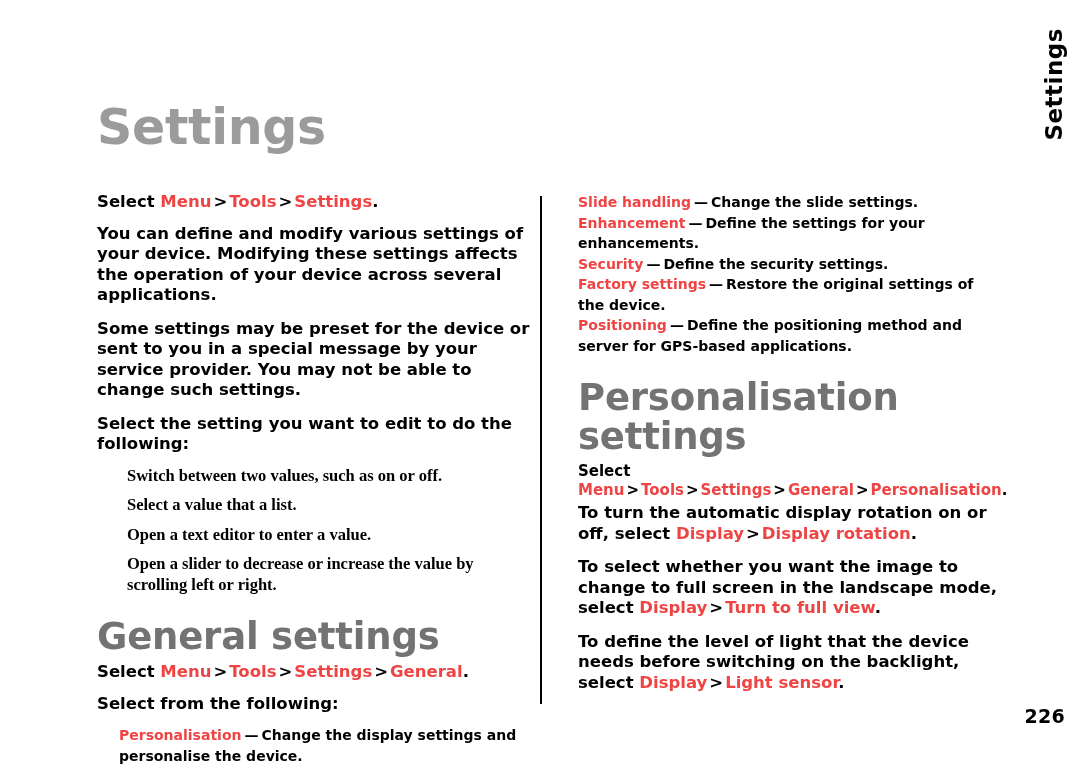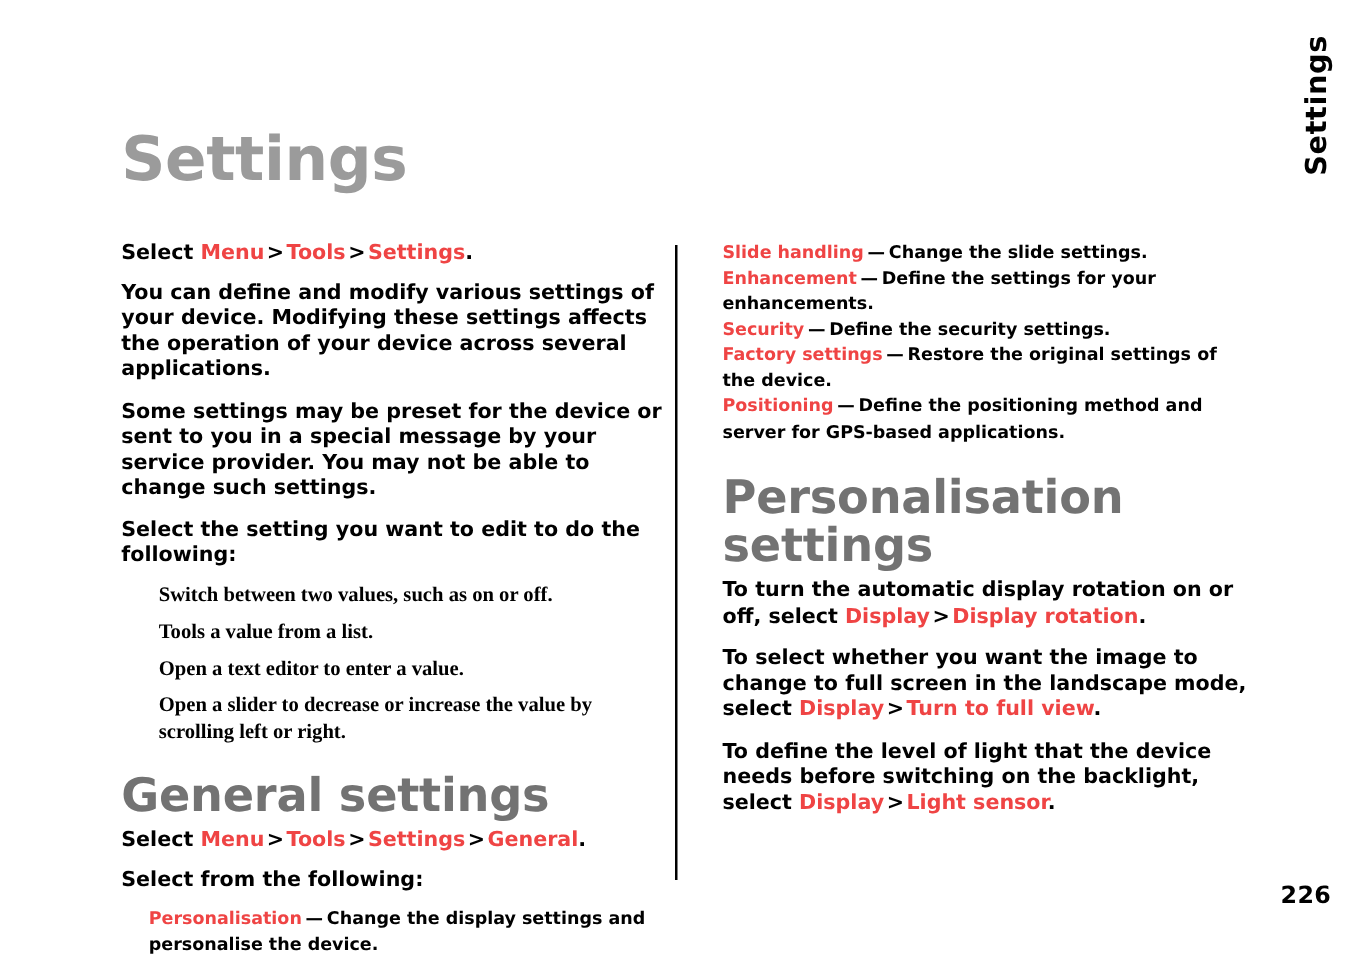"Select Menu>Tools>Settings>General>Personalisation." p.crumb-sm { html: none -> <p> <span>Select </span><span>Menu</span><span>&gt;</span><span>Tools</span><span>&gt;</span><span>Settings</span><span>&gt;</span><span>General</span><span>&gt;</span><span>Personalisation</span><span>.</span> </p> }
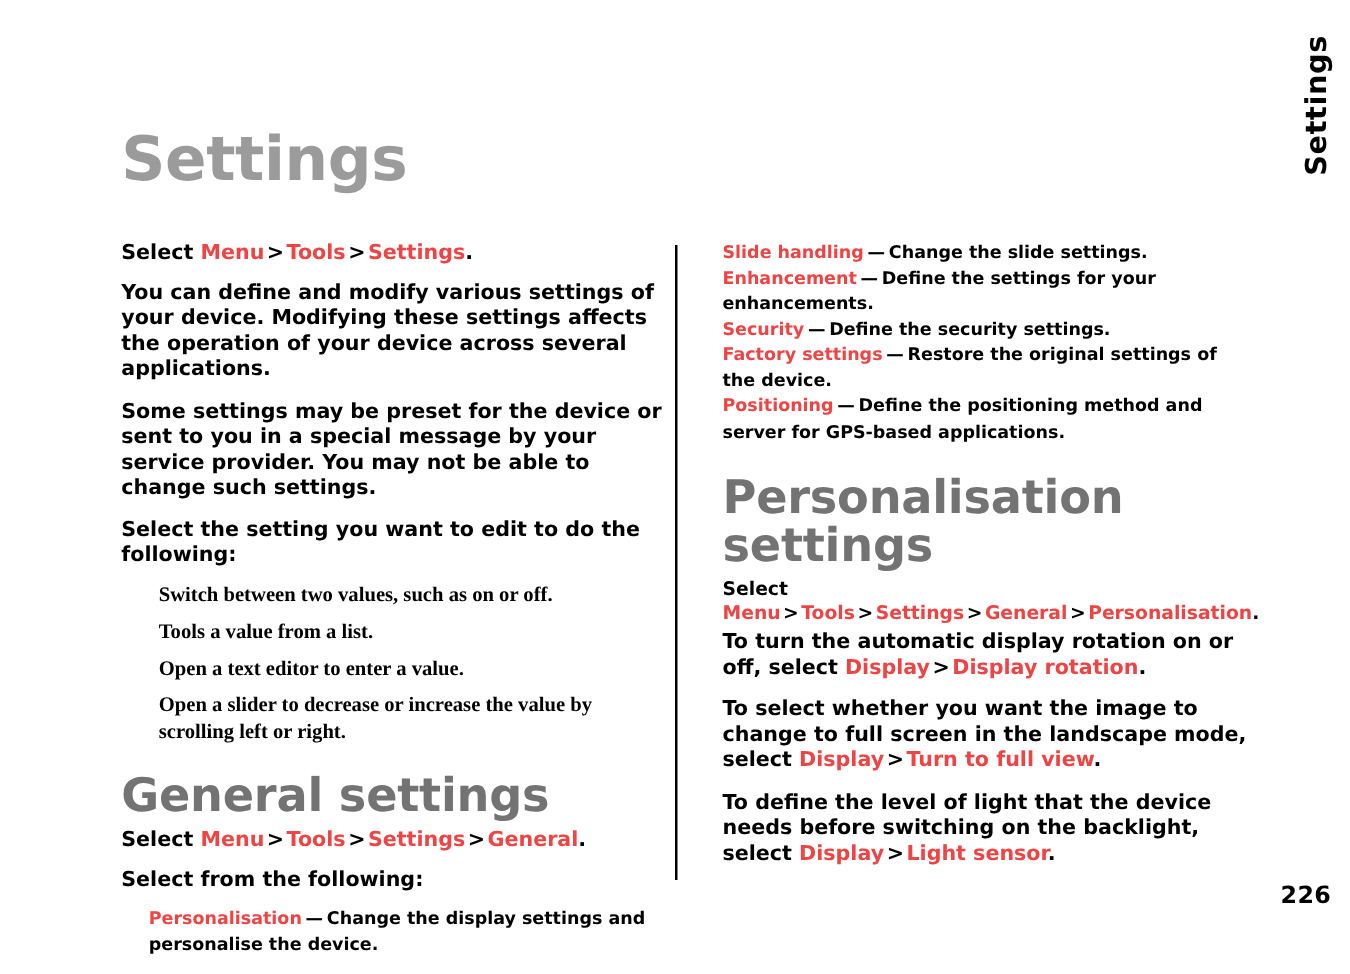"Tools a value from a" li { text: Tools a value from -> Select a value that }
